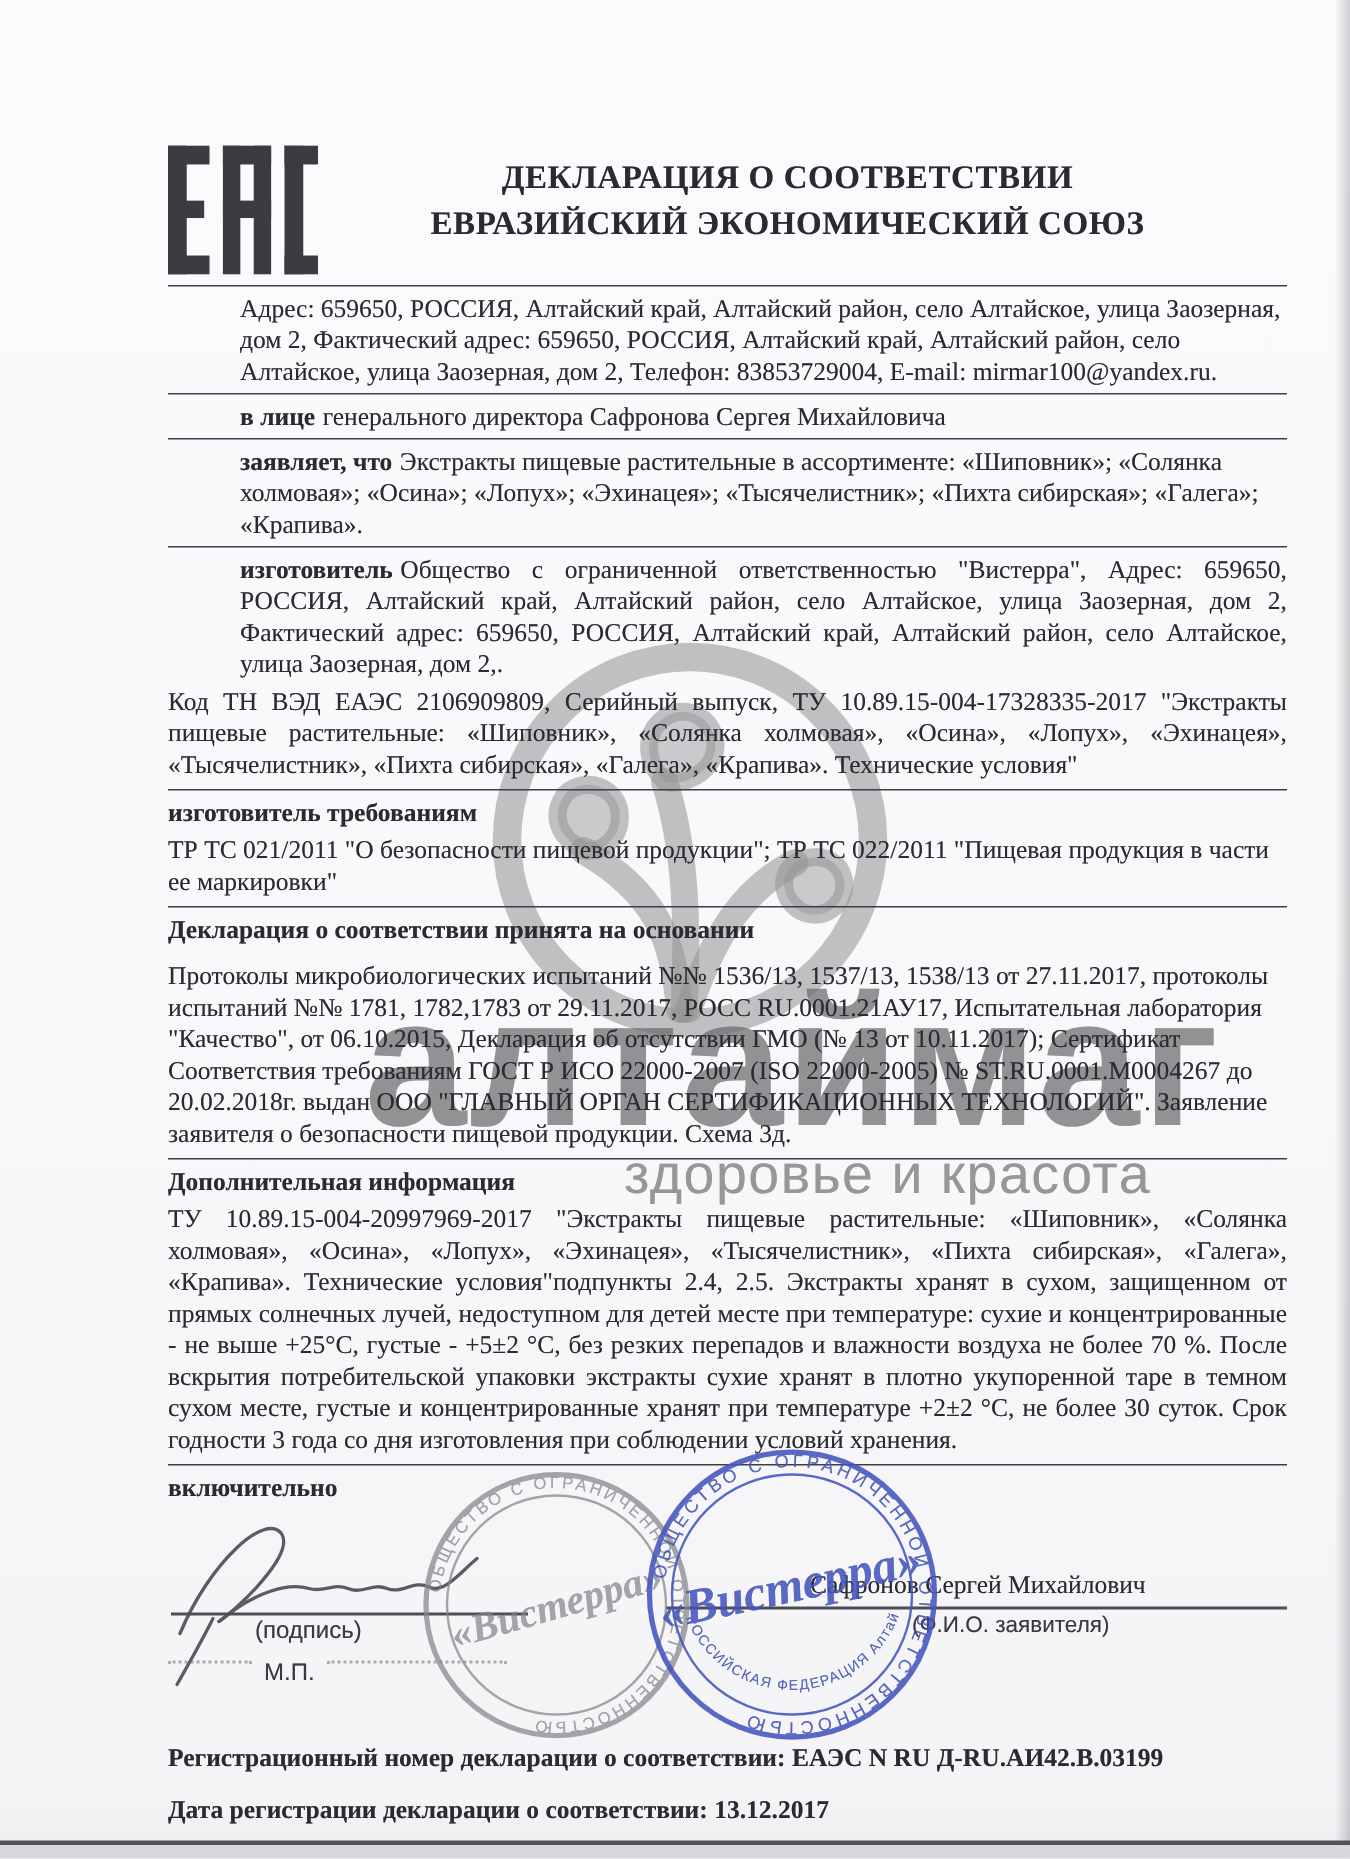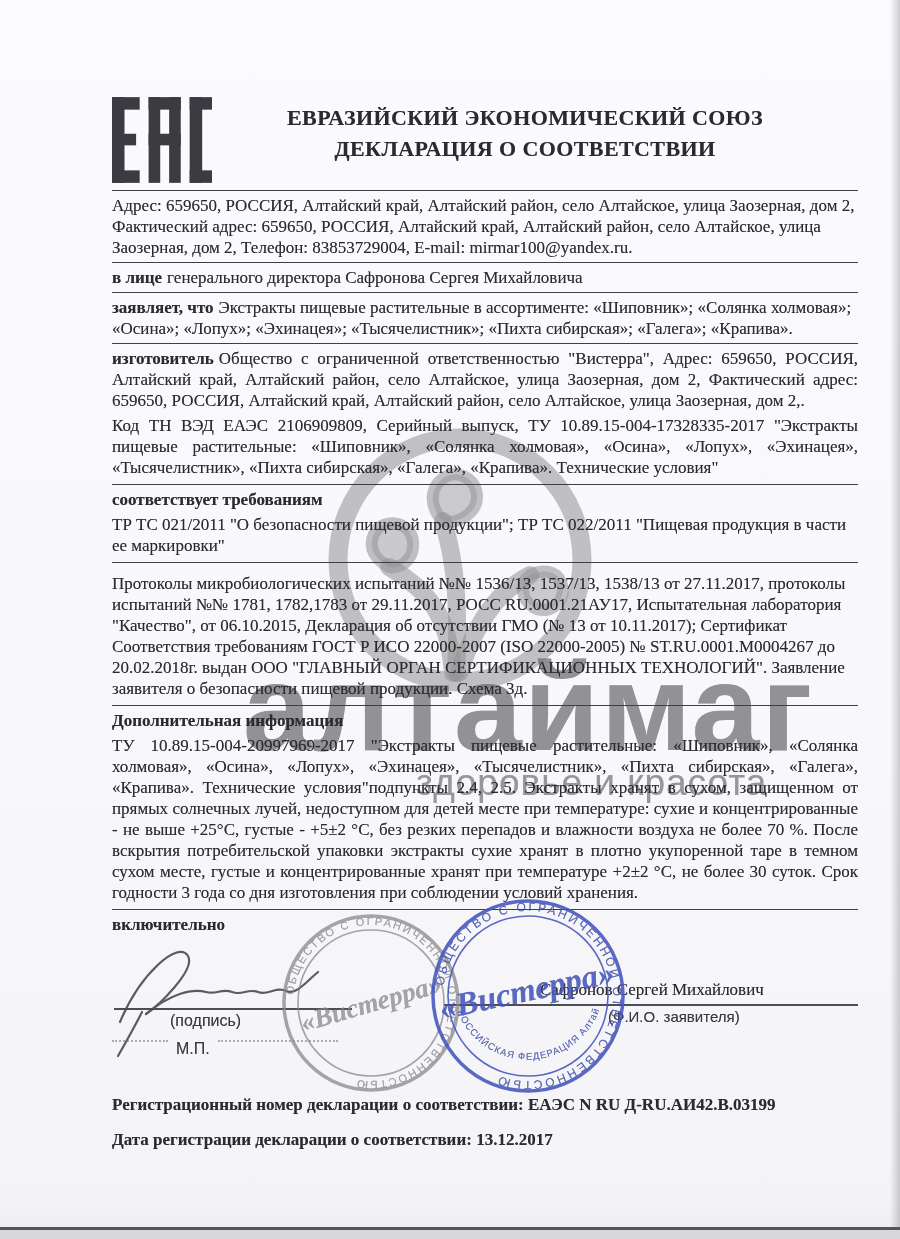"ЕВРАЗИЙСКИЙ ЭКОНОМИЧЕСКИЙ СОЮЗ" div { order: before "ДЕКЛАРАЦИЯ О СООТВЕТСТВИИ" -> after "ДЕКЛАРАЦИЯ О СООТВЕТСТВИИ" }
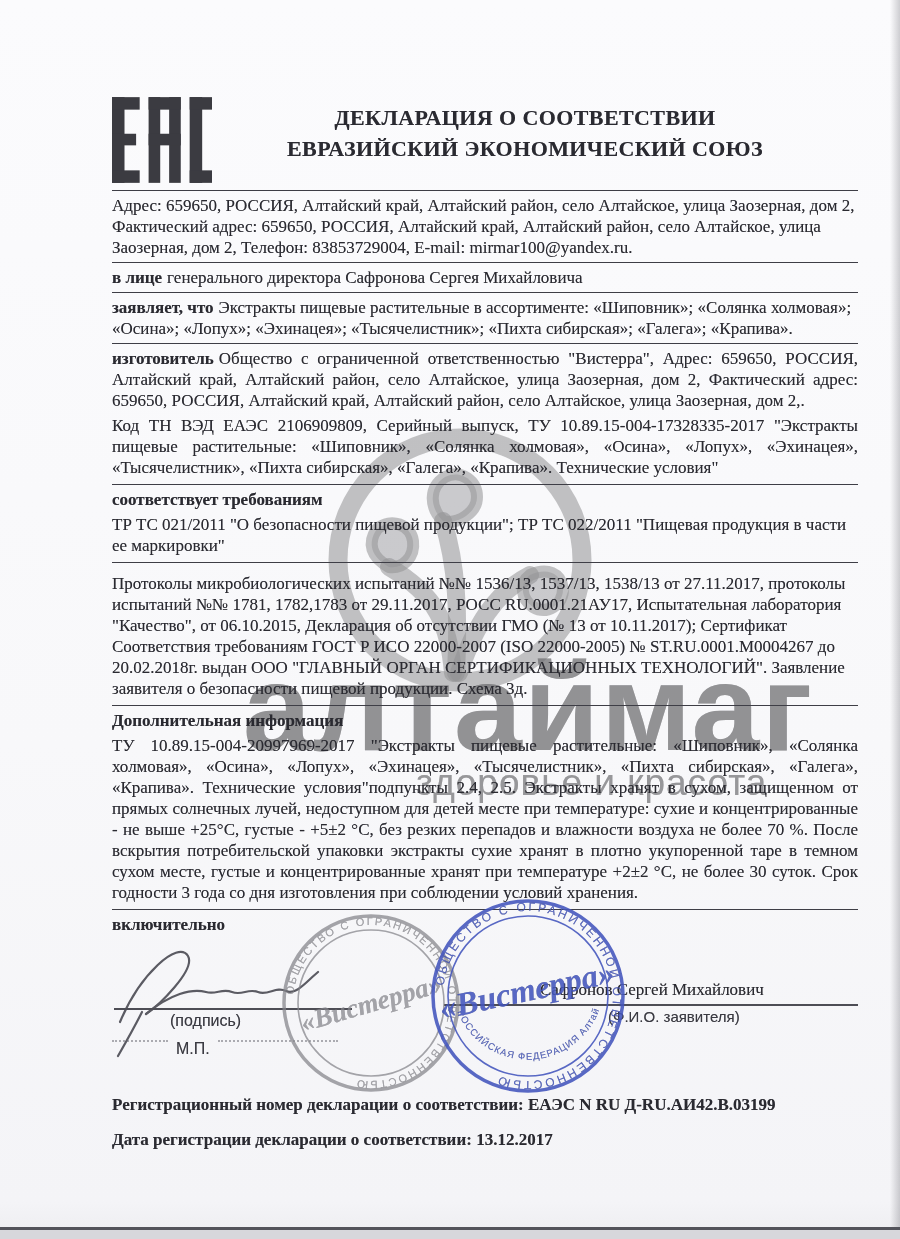"Адрес: 659650, РОССИЯ, Алтайский край," .mt2 { margin-left: none -> 48px }
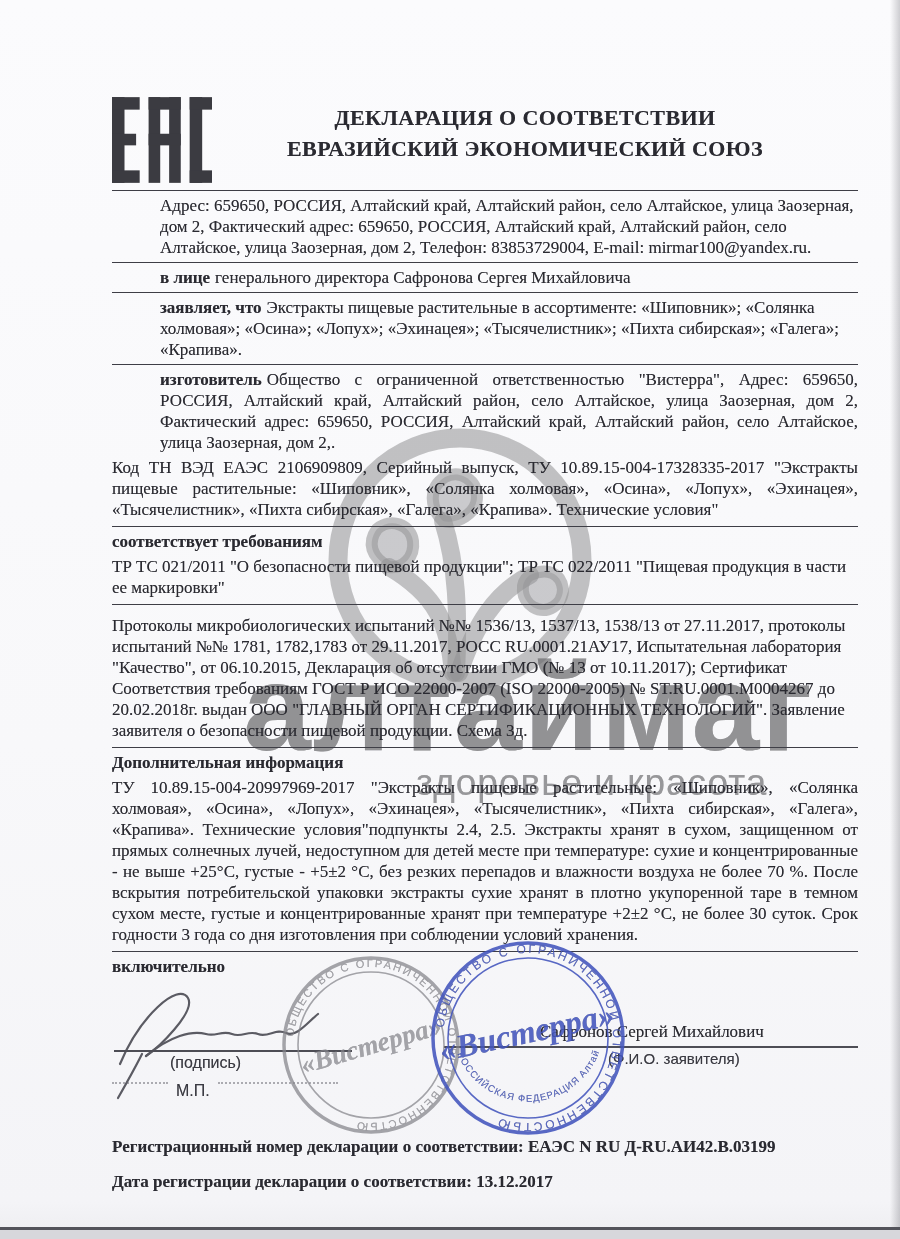"соответствует требованиям" div.h-bold { text: соответствует -> изготовитель }
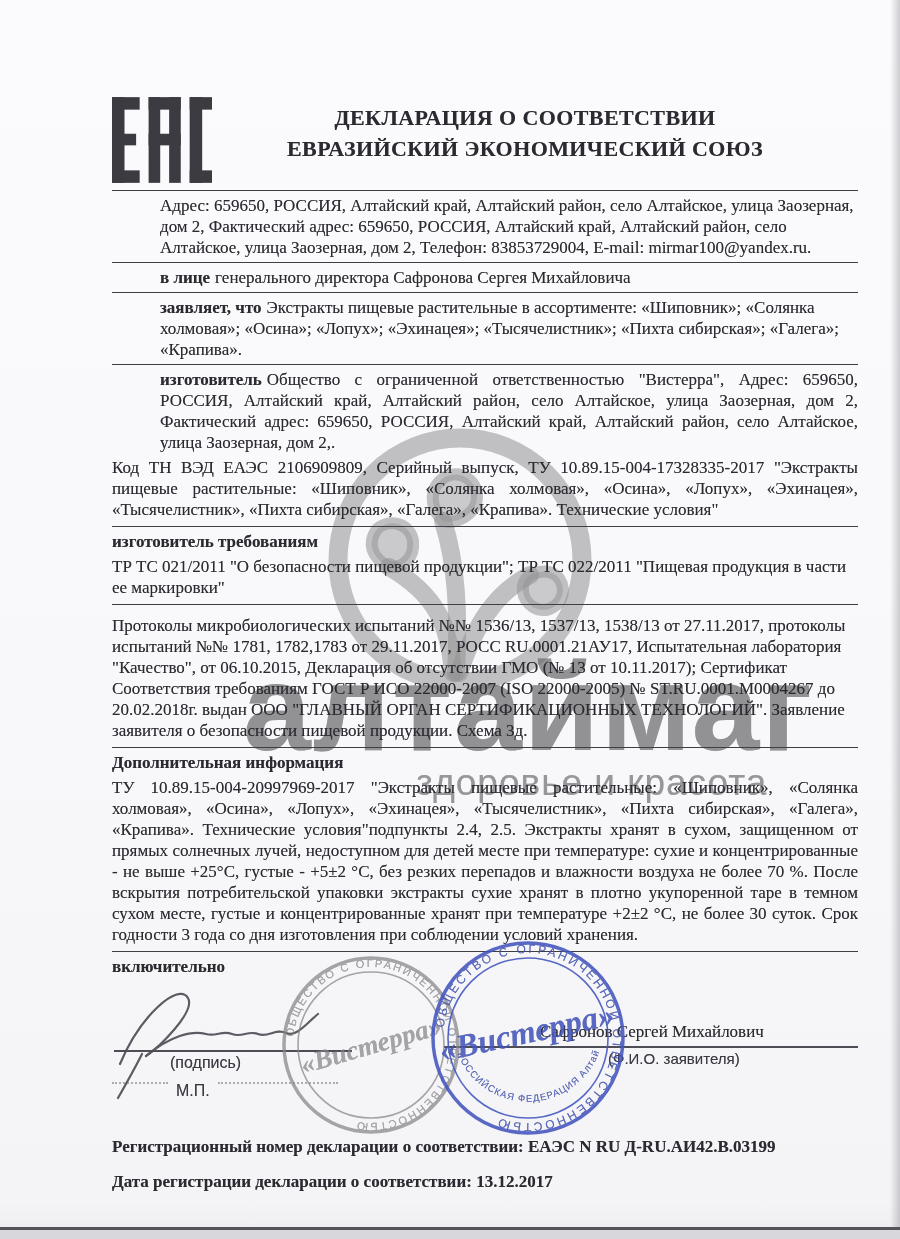"Декларация о соответствии принята на" div.h-bold { html: none -> <div>Декларация о соответствии принята на основании</div> }
